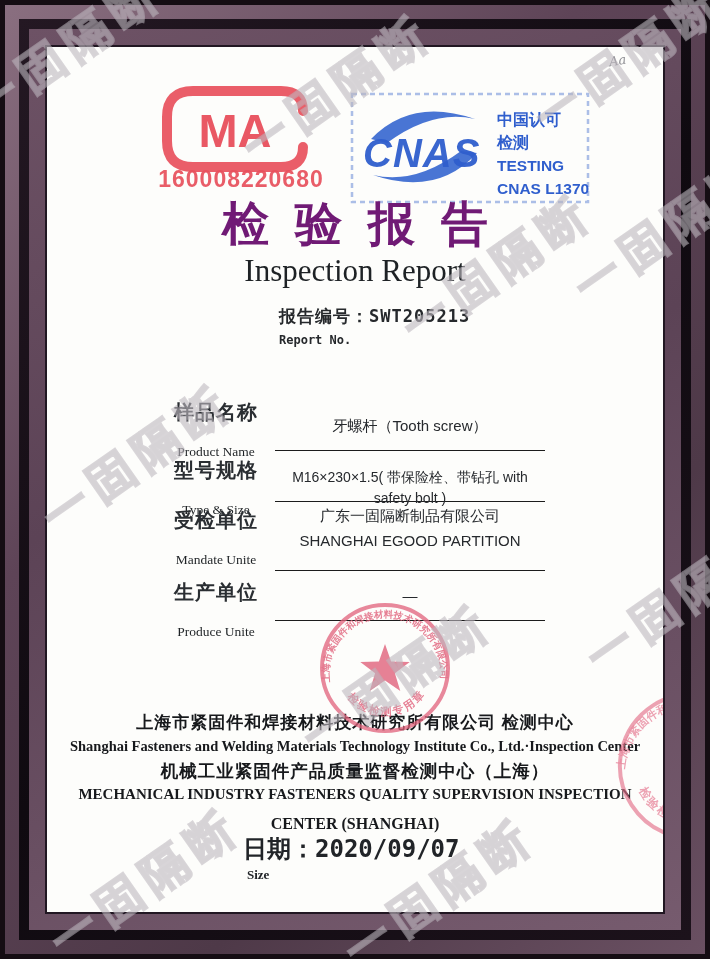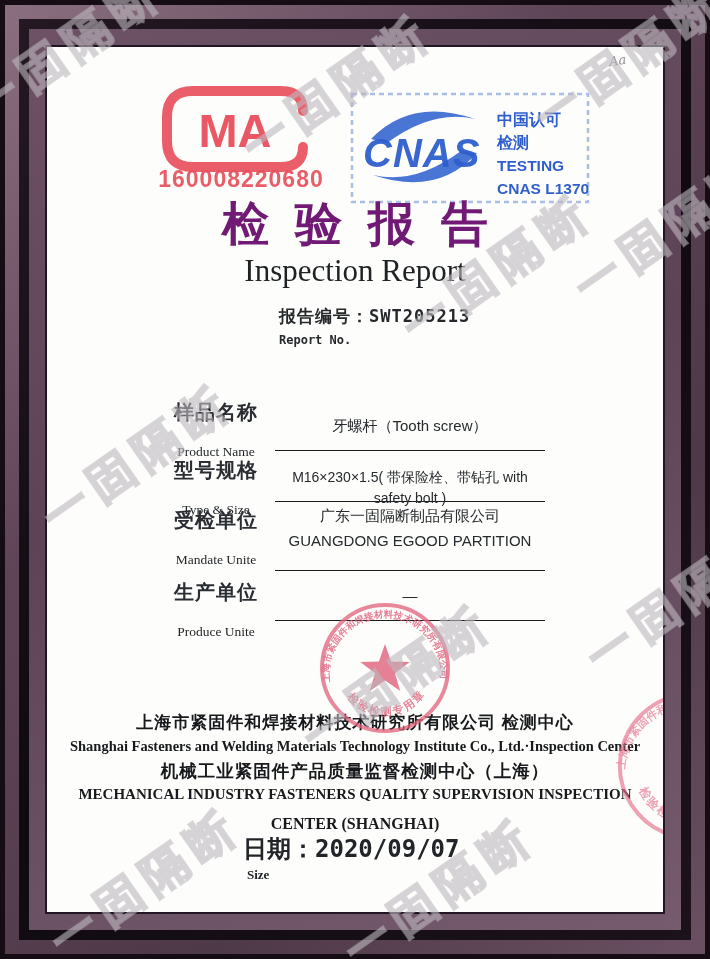"GUANGDONG EGOOD PARTITION" div.vline { text: GUANGDONG -> SHANGHAI }
